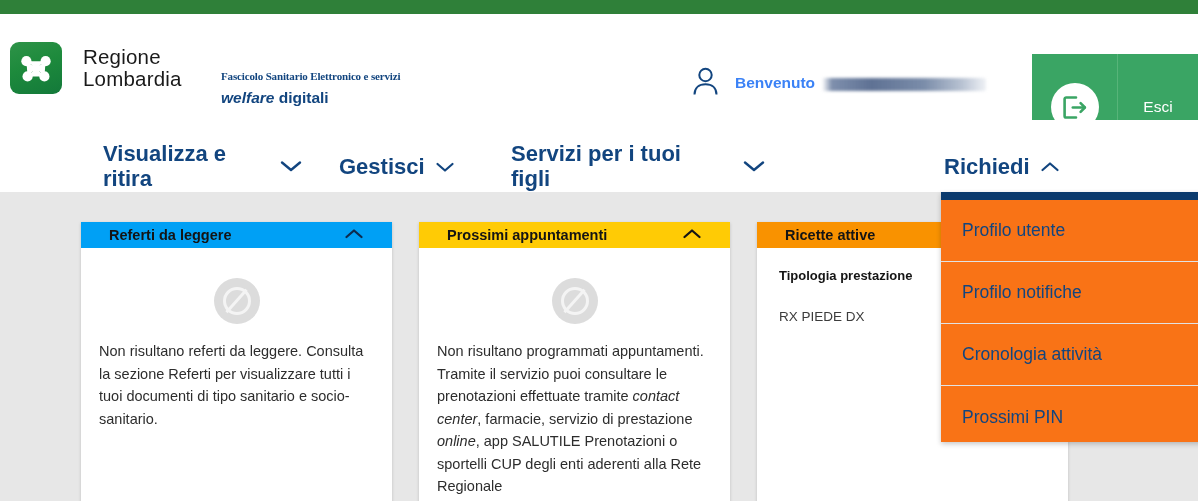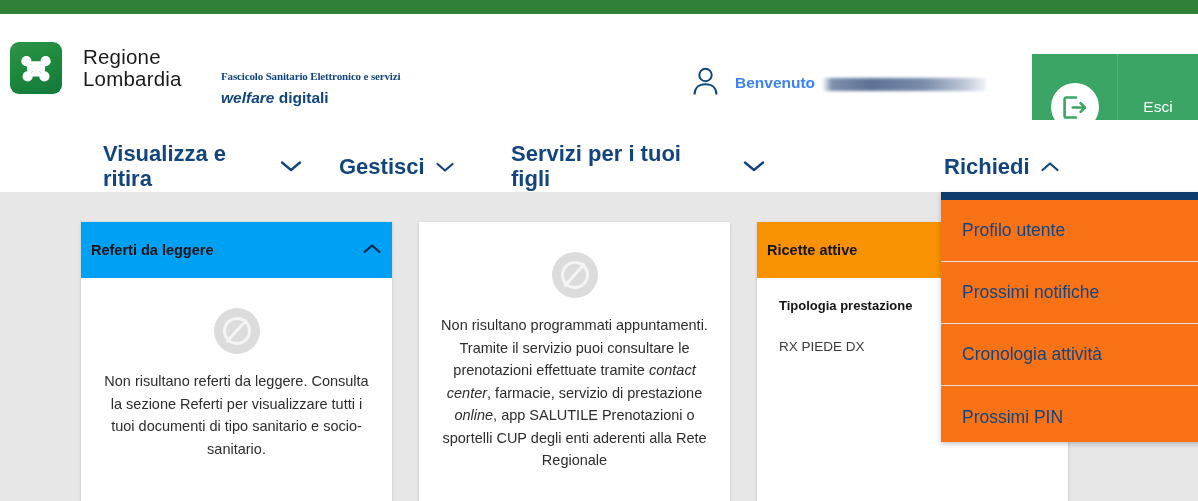"Referti da leggere" .card-head { height: 56px -> 26px; padding: 0 10px -> 0 28px }
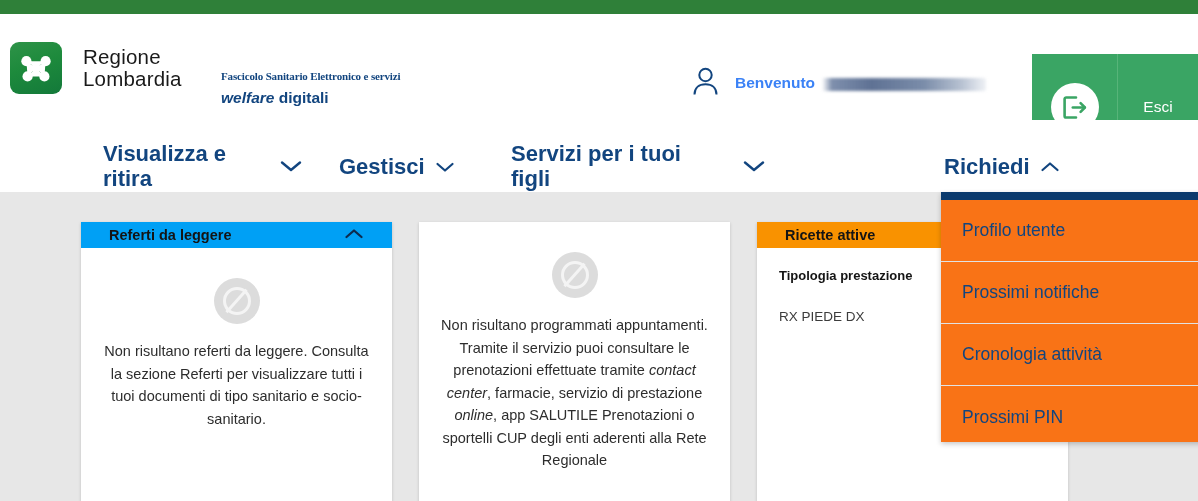"Prossimi appuntamenti" div.card-head { html: none -> <div> <span>Prossimi appuntamenti</span> <span> <svg> <path></path> </svg> </span> </div> }
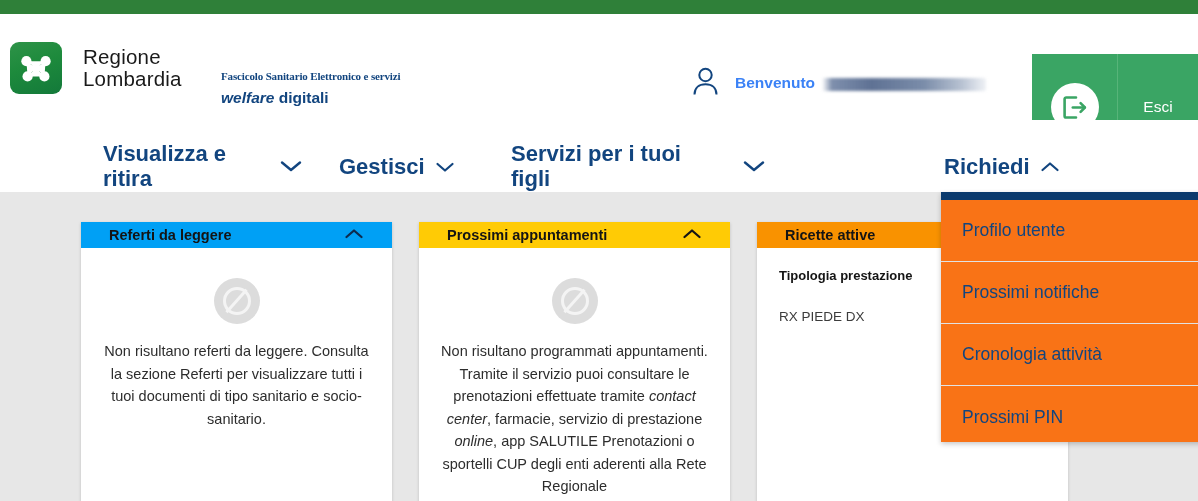"Prossimi notifiche" span { text: Prossimi -> Profilo }
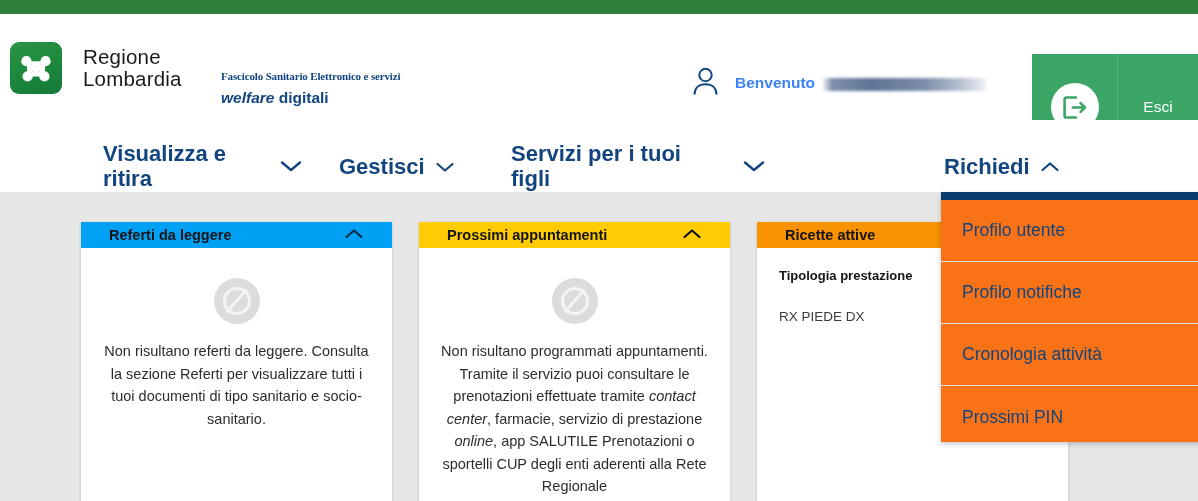"Non risultano referti da leggere." .card-body { text-align: center -> left }
